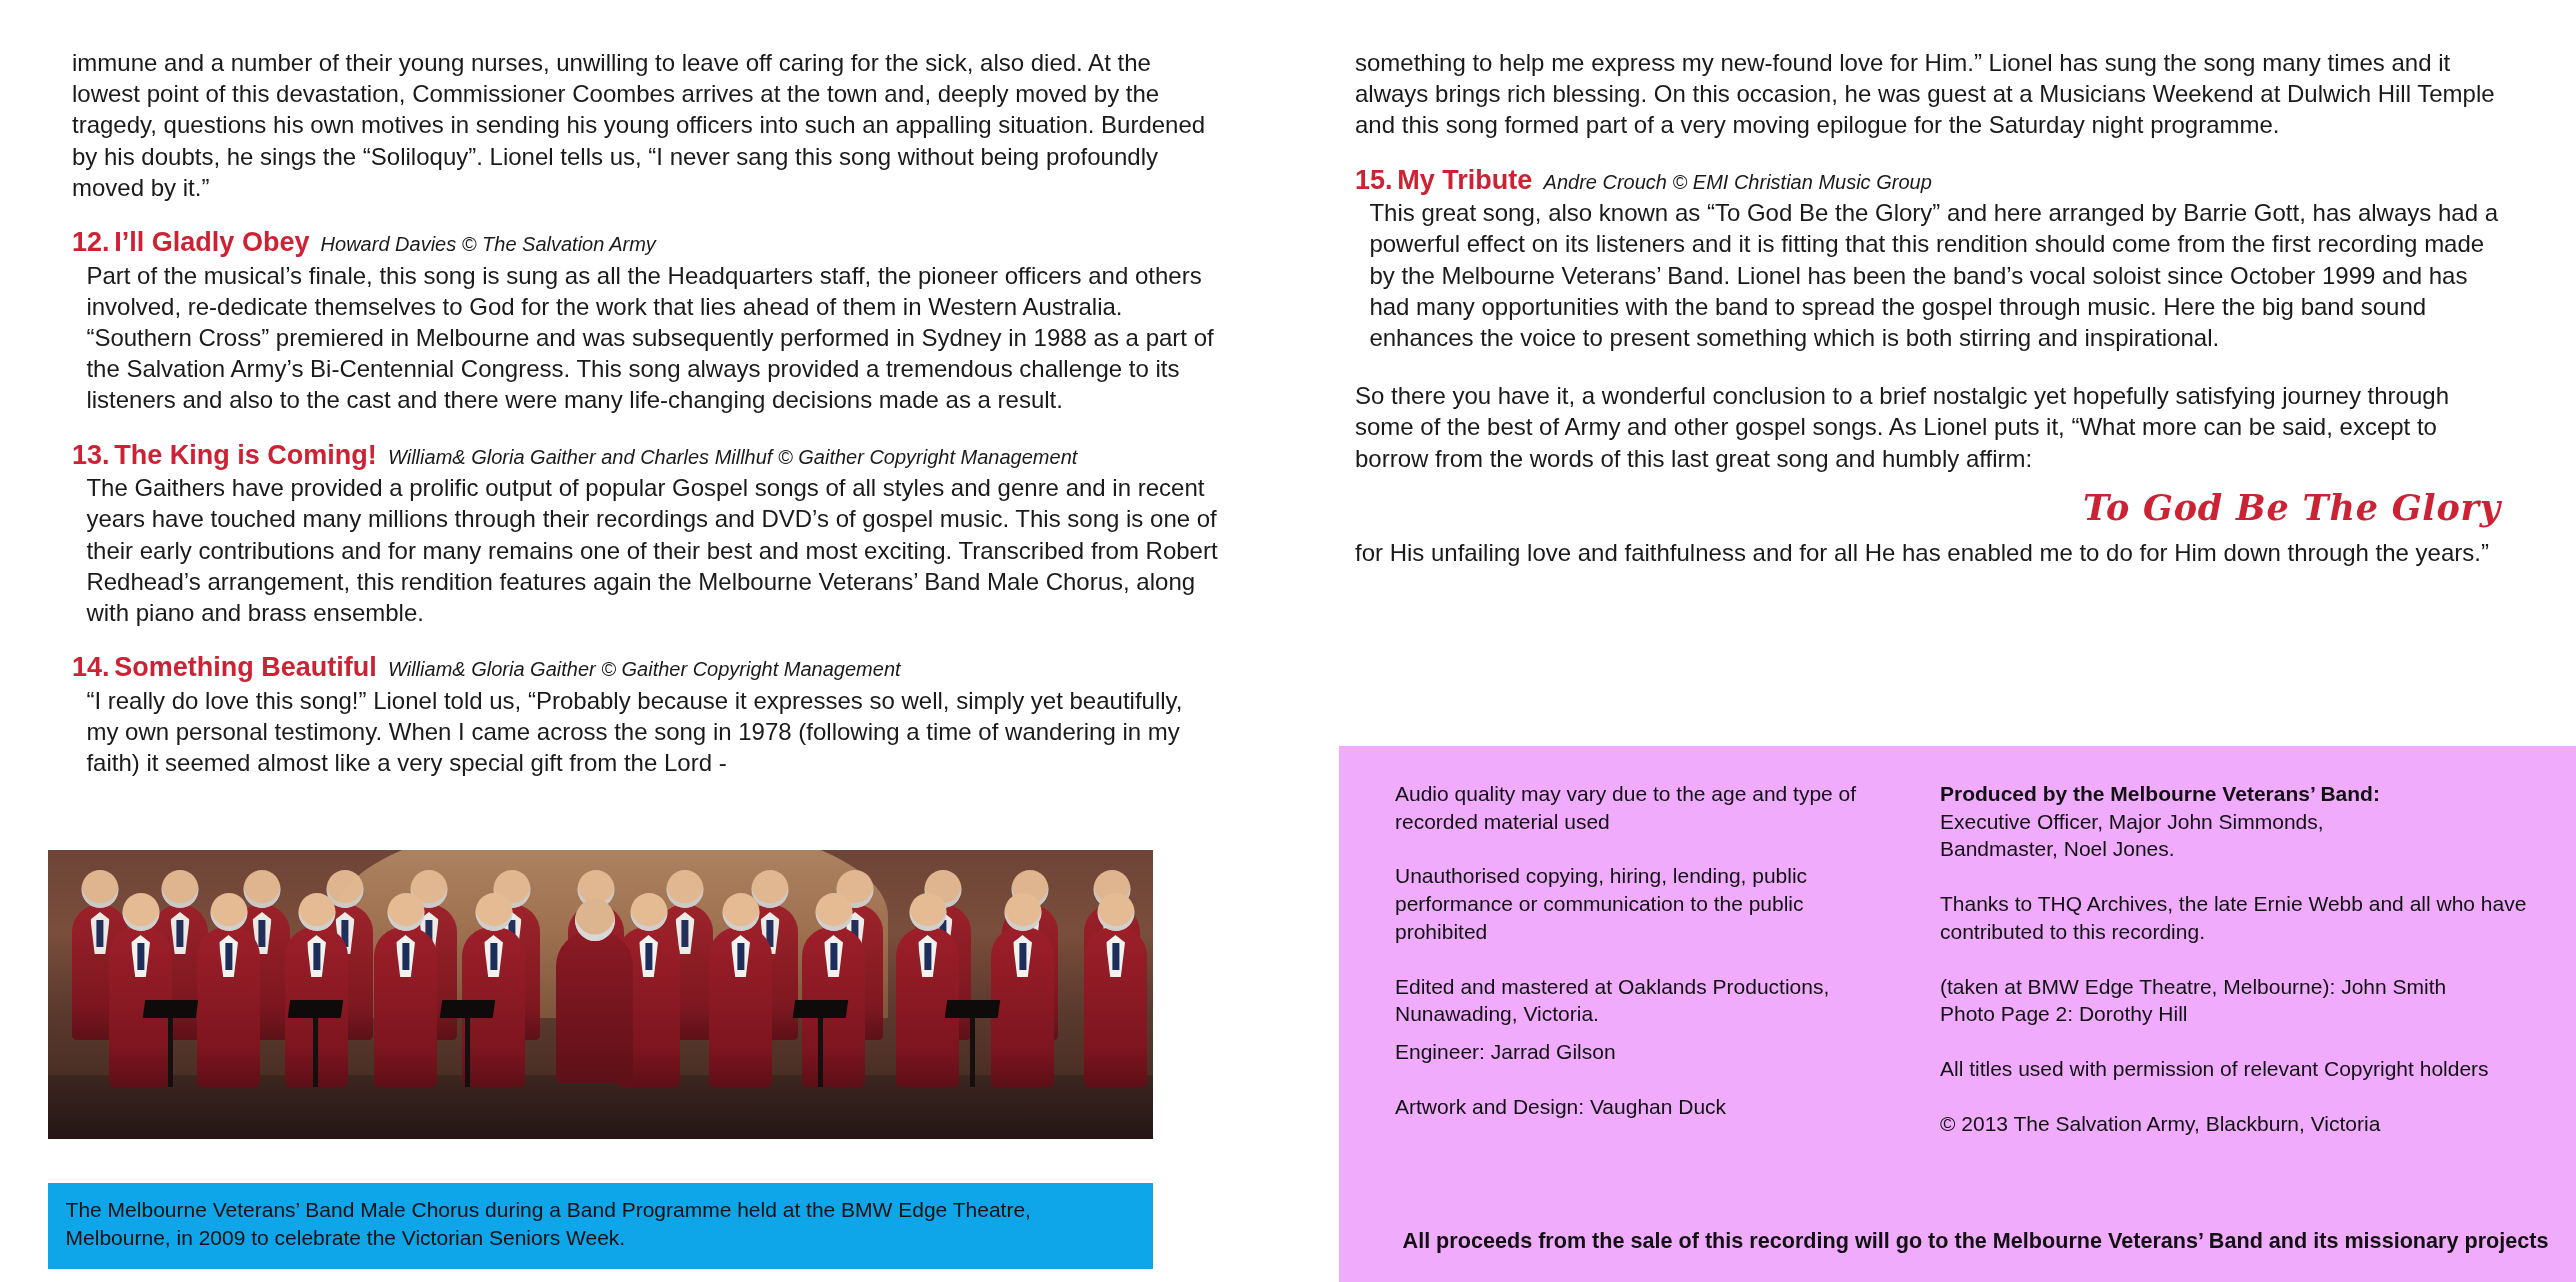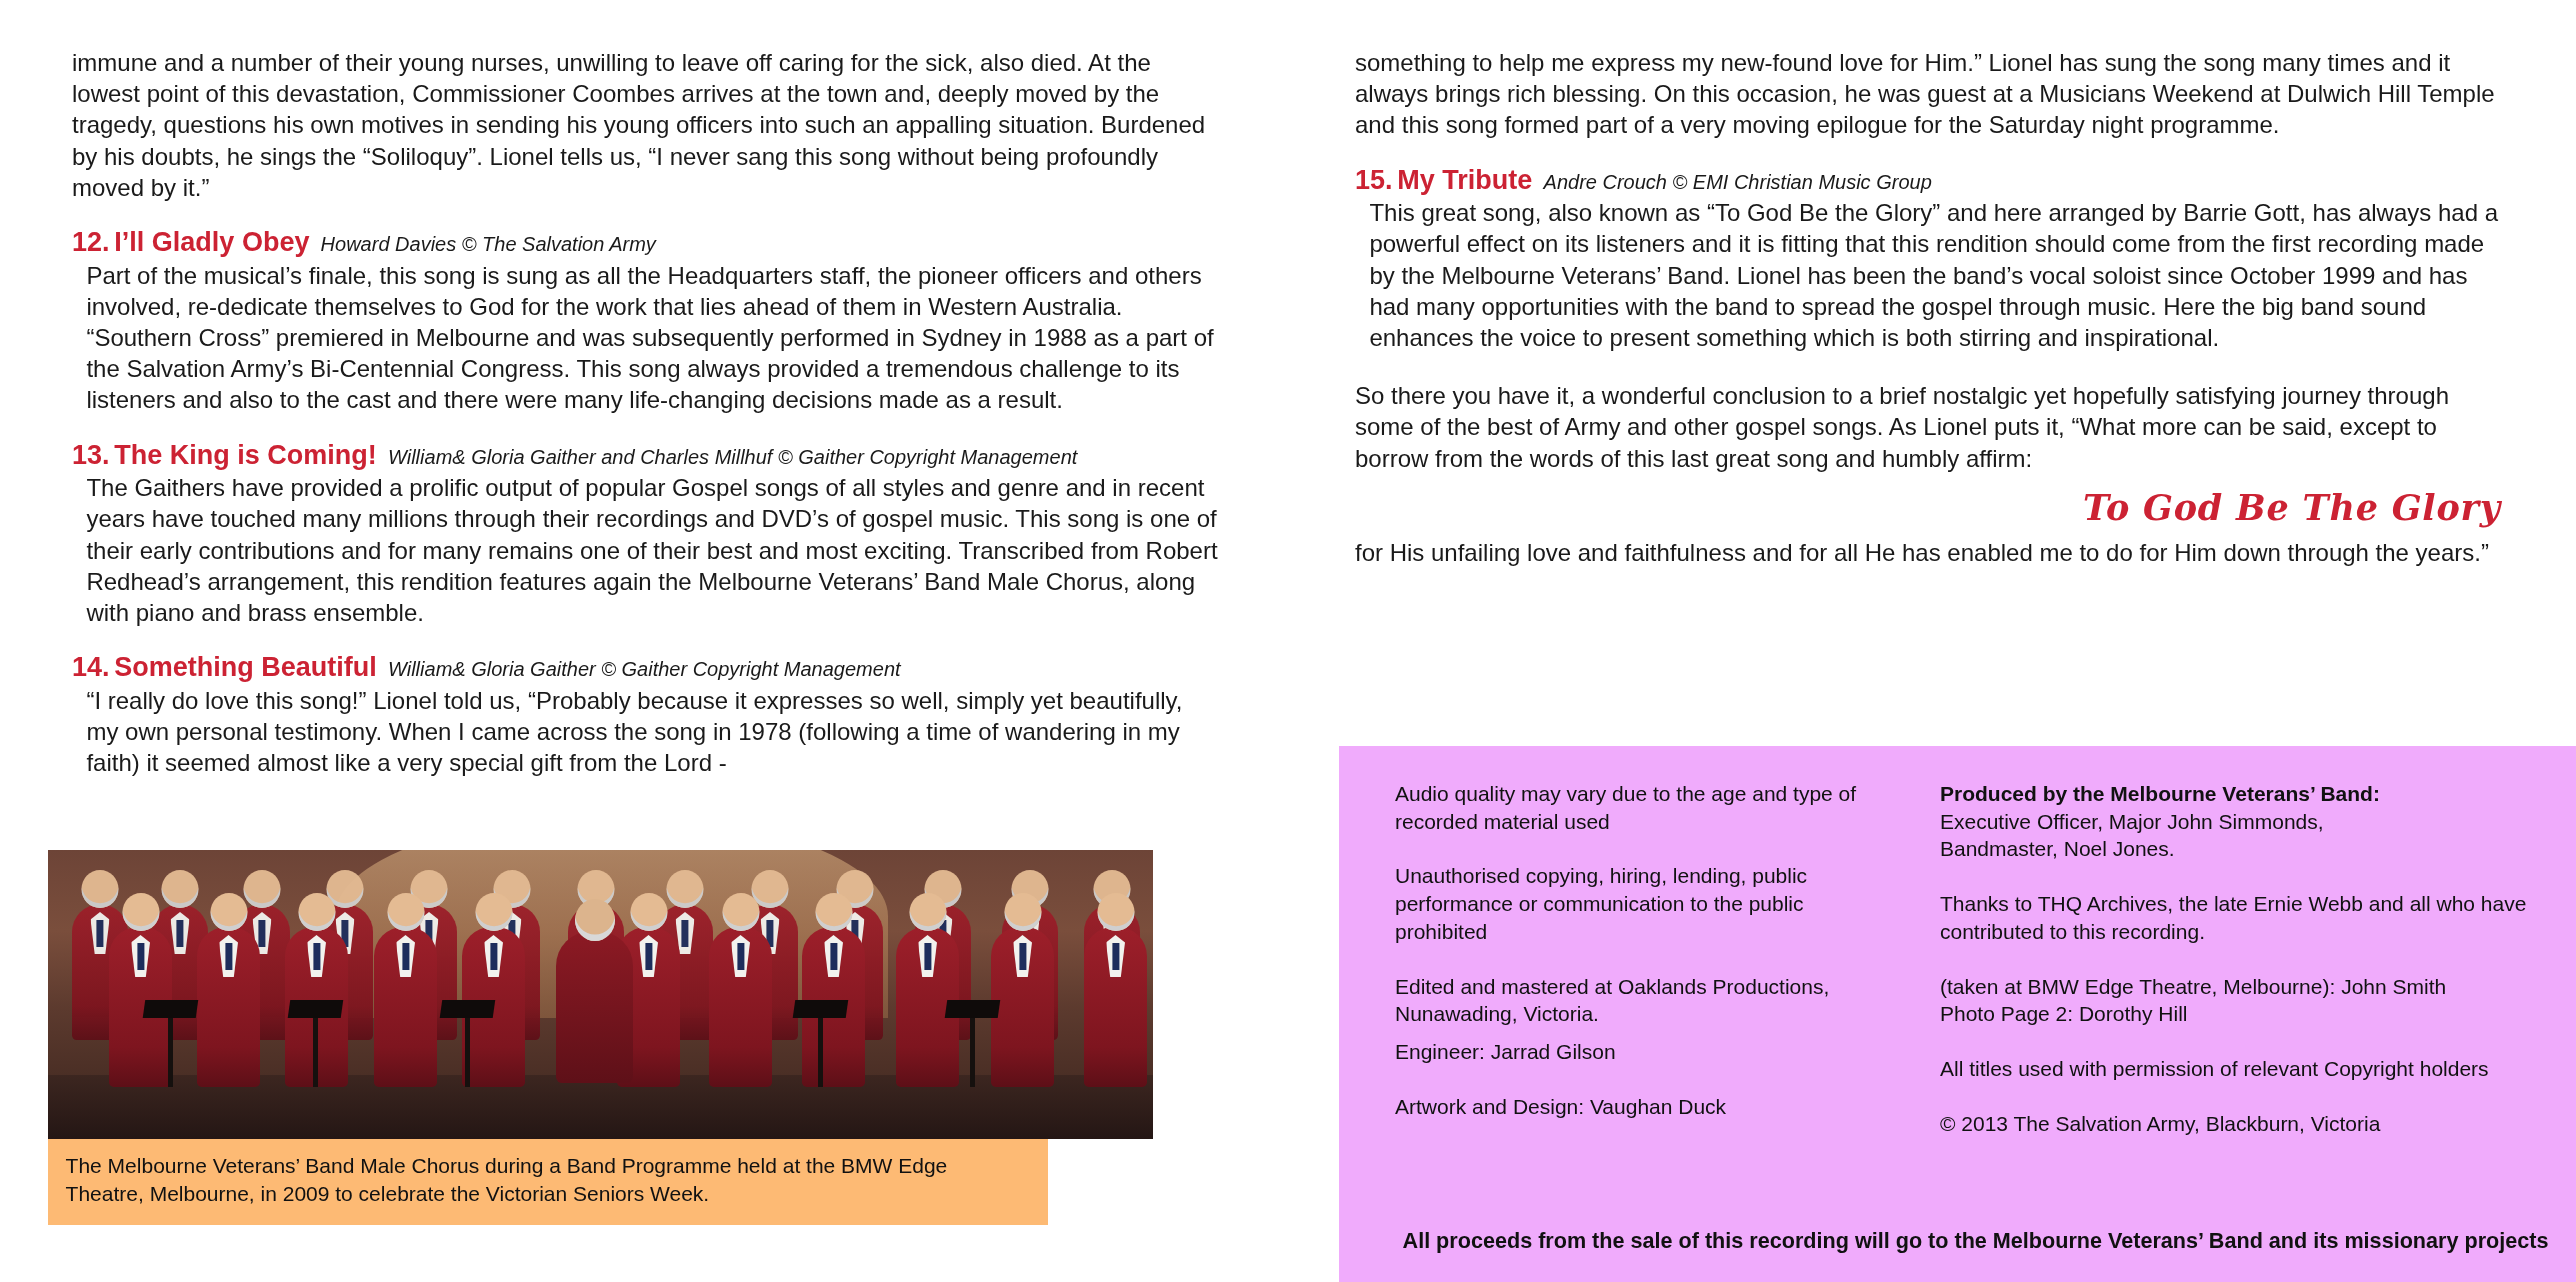"The Melbourne Veterans’ Band Male" .caption-bar { background: #fdba74 -> #0ea5e9; margin-top: none -> 44px; width: 1000px -> 1105px }
